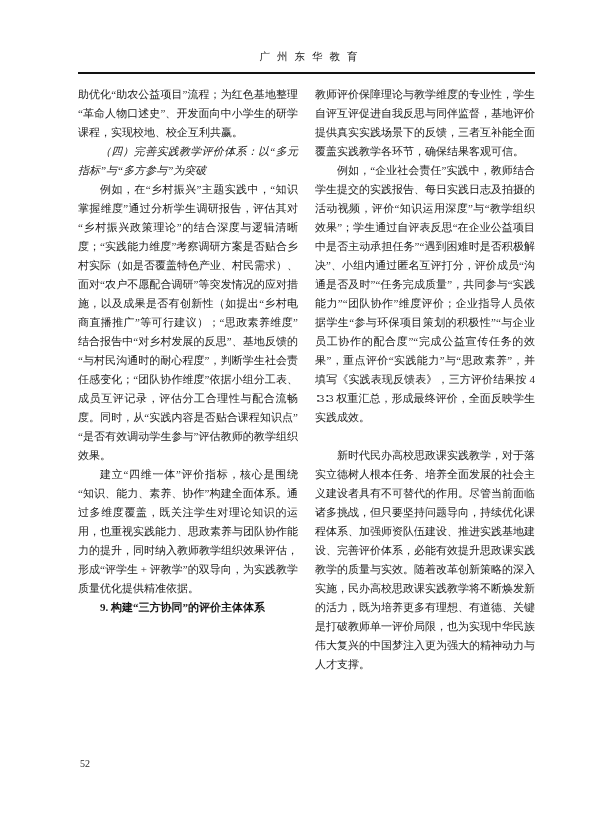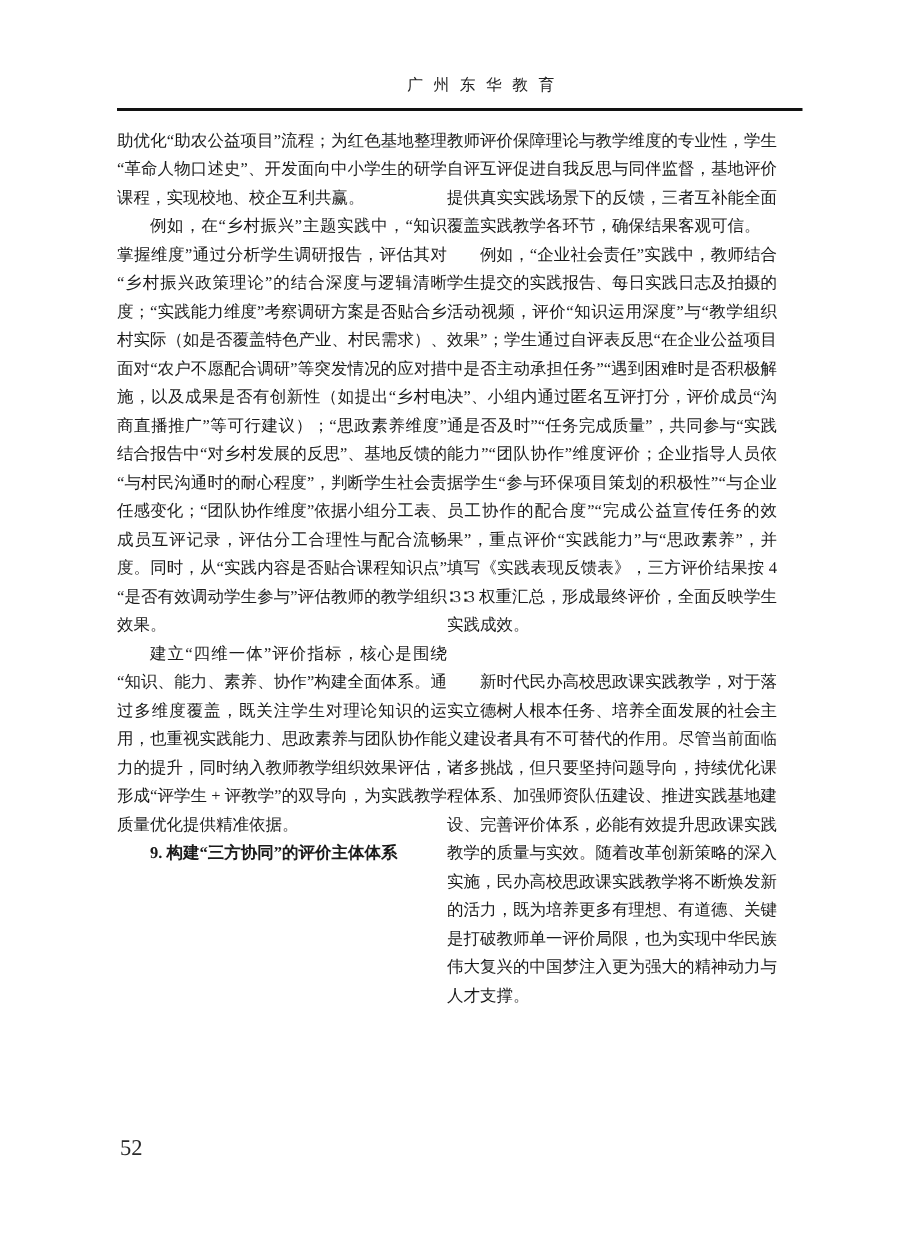"广州东华教育" .header-title { left: 92px -> 80px }
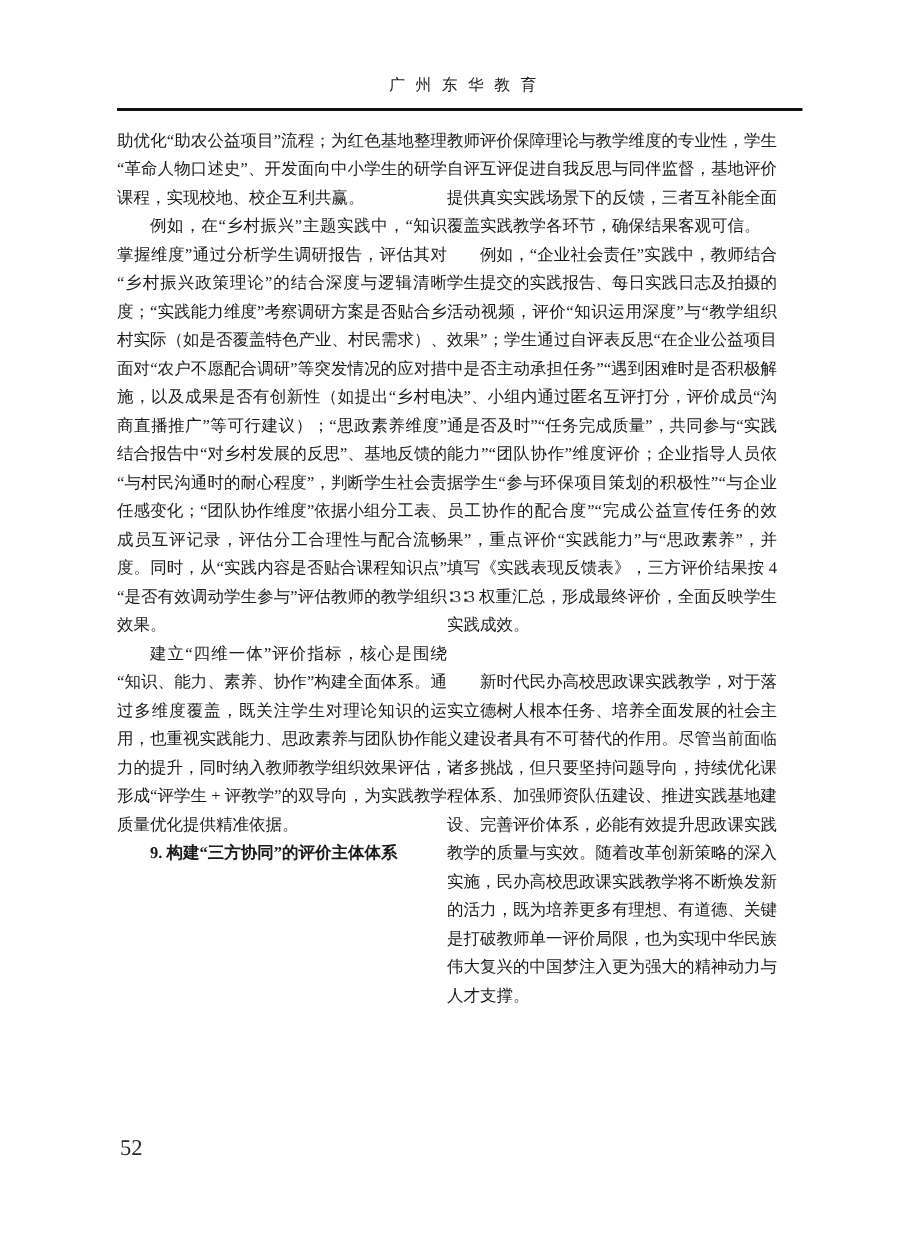"助优化“助农公益项目”流程；为红色基地整理“革命人物口述史”、开发面向中小学生的" .columns { justify-content: flex-start -> space-between }
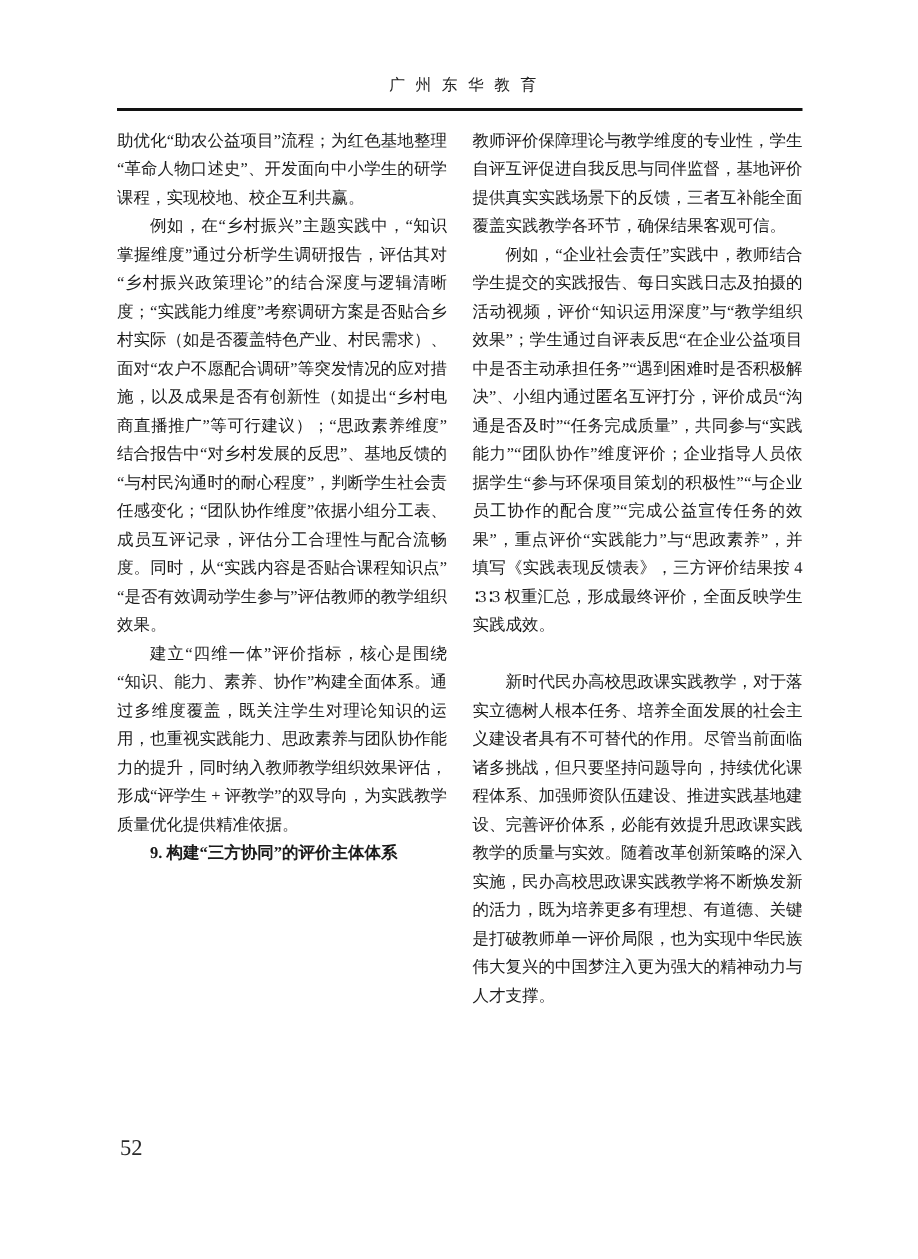"（四）完善实践教学评价体系：以“多元指标”与“多方参与”为突破" p.kai { html: none -> <p>（四）完善实践教学评价体系：以“多元指标”与“多方参与”为突破</p> }
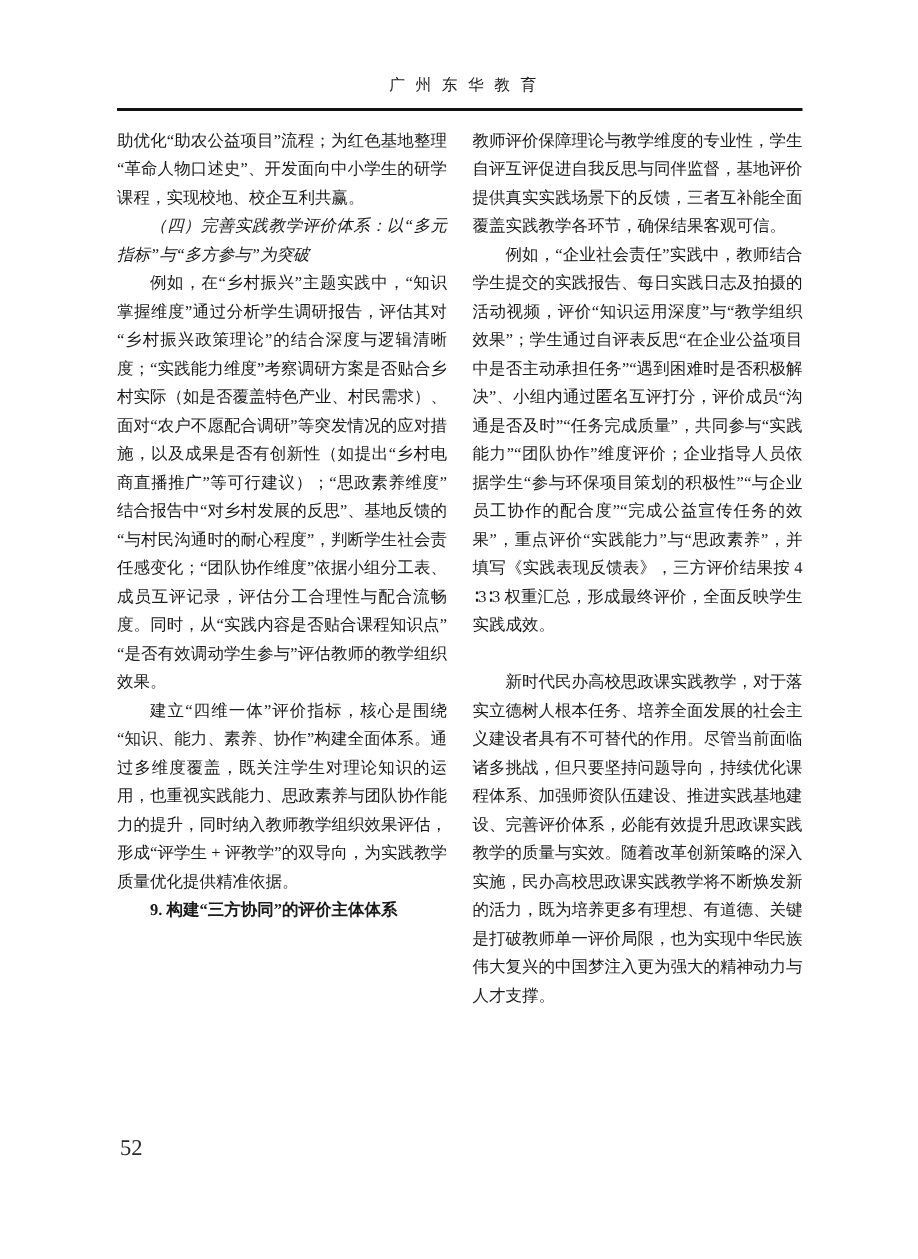"52" .page-number { font-size: 15px -> 10px }
